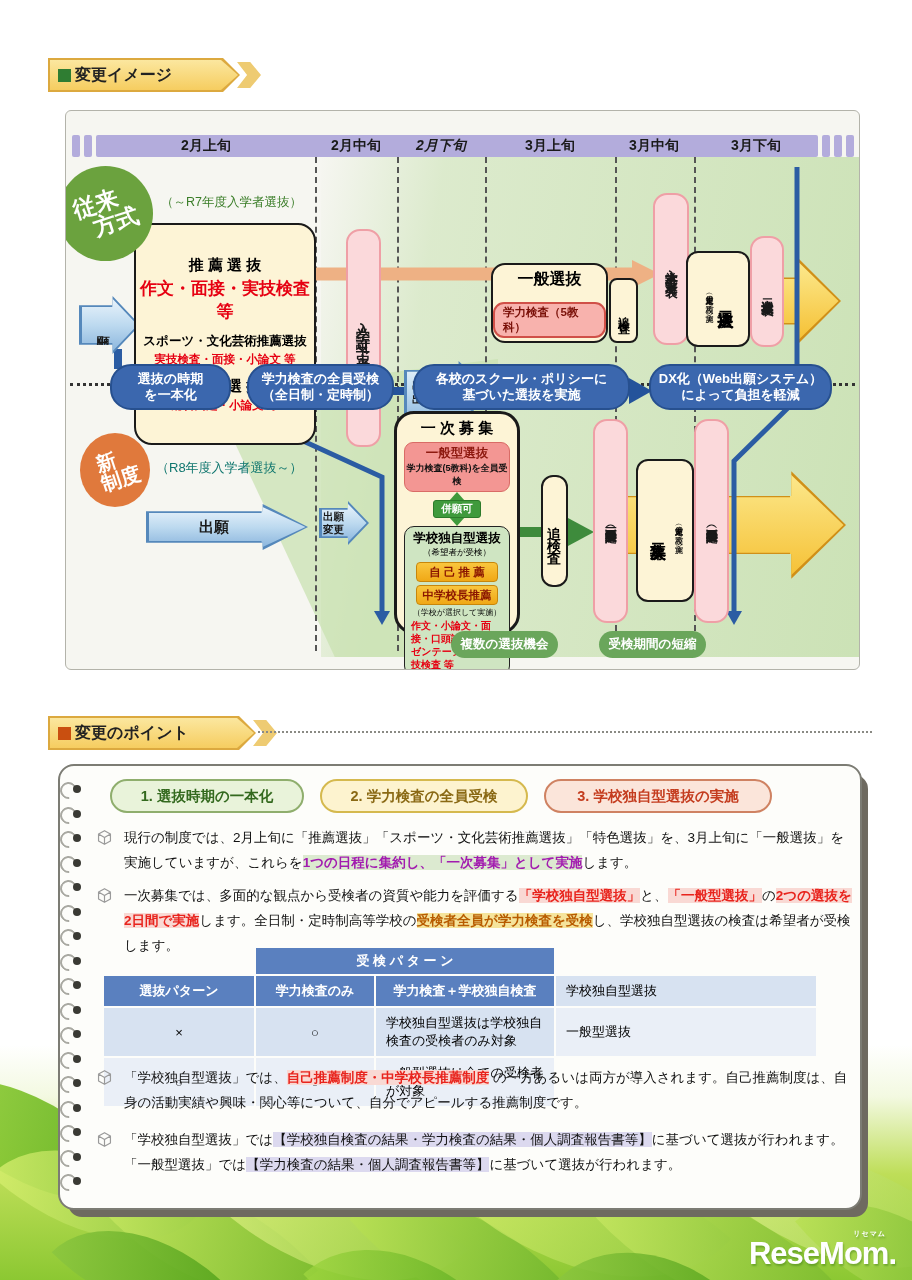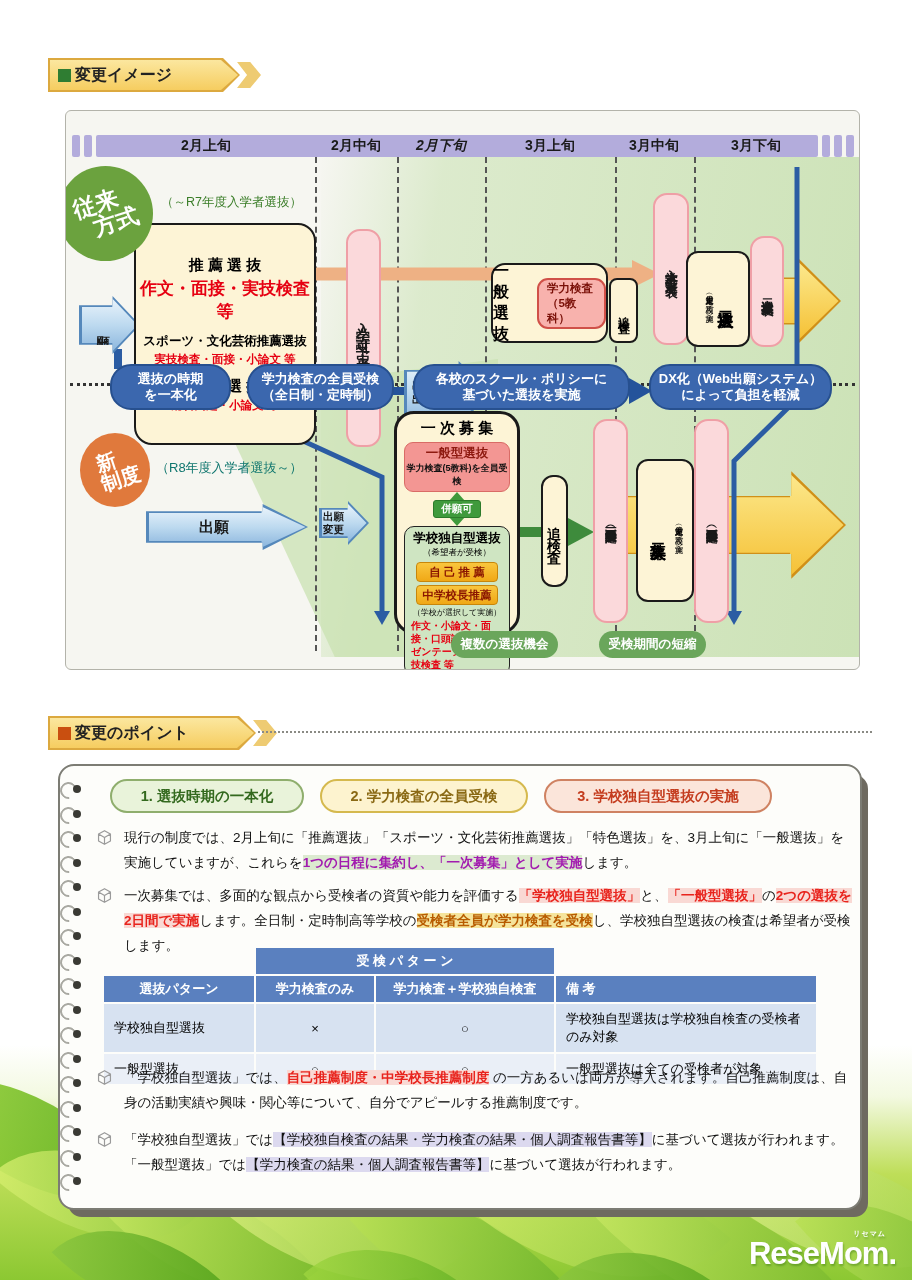"一般選抜" div.abs { flex-direction: row -> column }
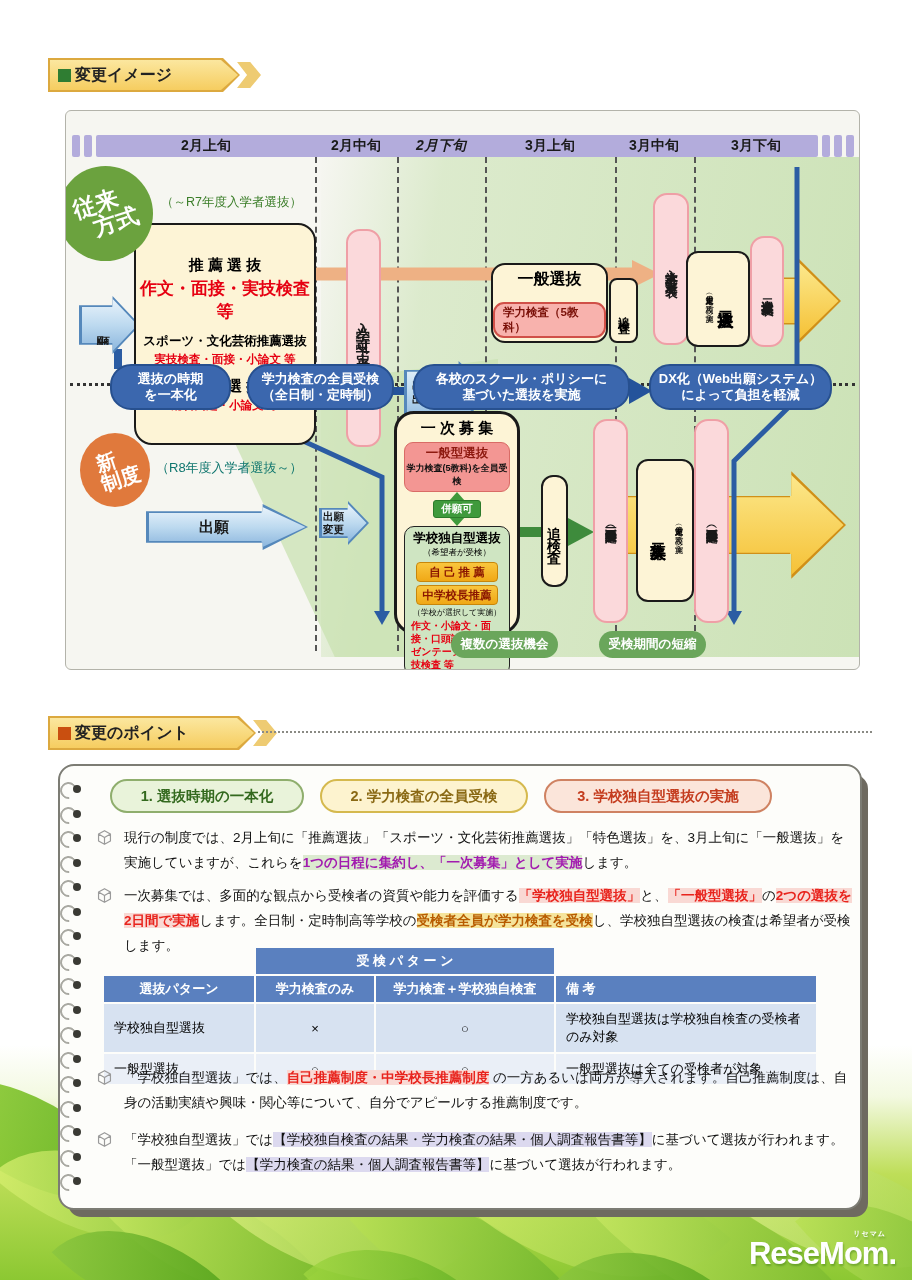"備 考" div.hc { html: <div>備 考</div> -> none }
